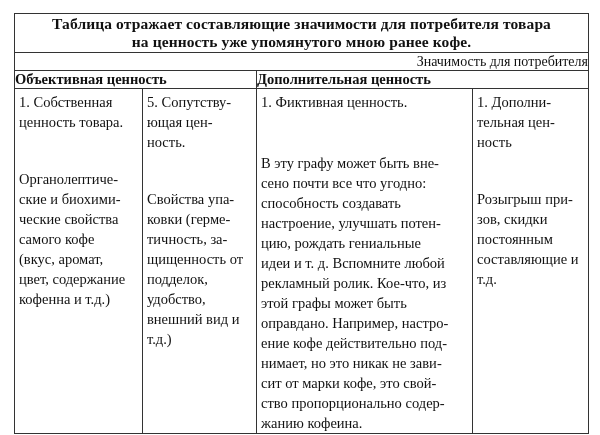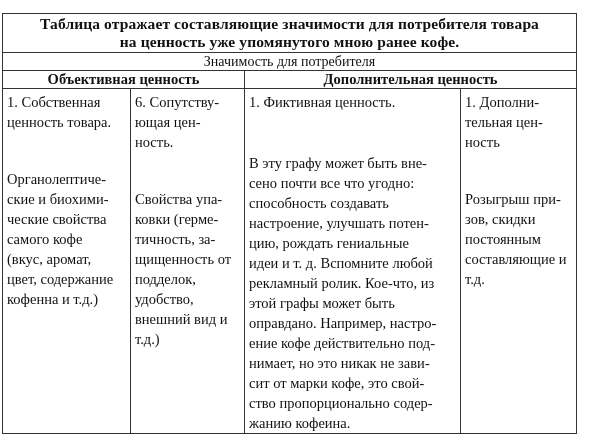"Таблица отражает составляющие значимости" table.main { left: 2px -> 14px }
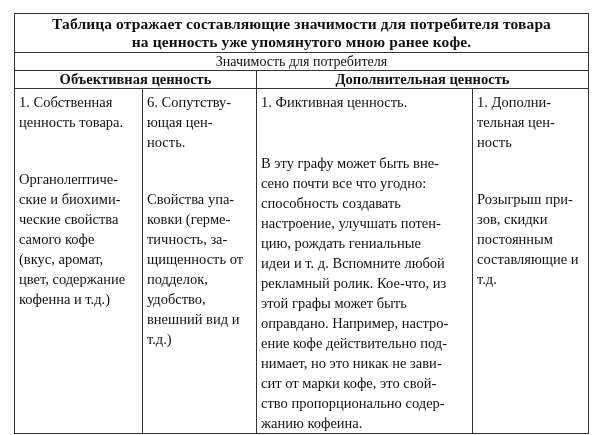"Значимость для потребителя" .sig-cell { text-align: center -> right }
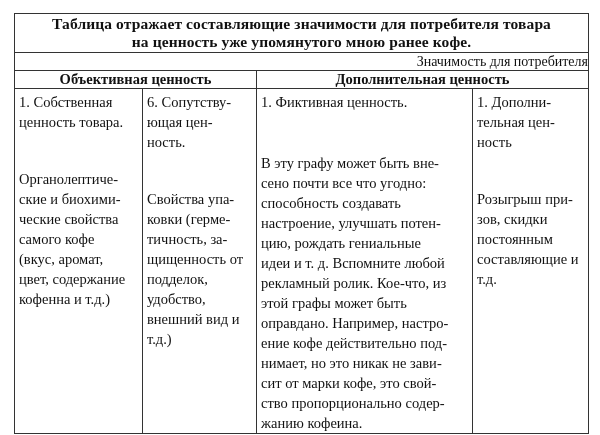"Объективная ценность" .group-cell { text-align: center -> left }
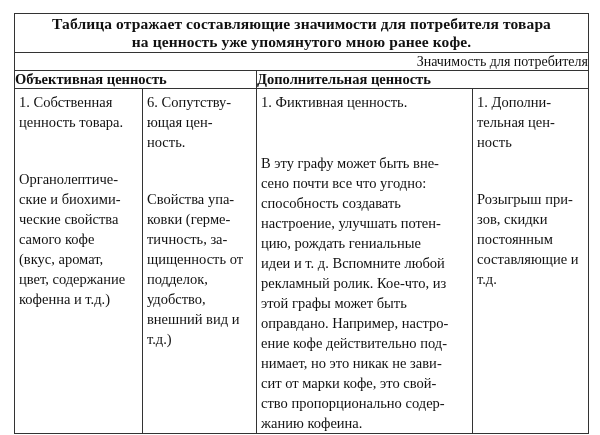"6. Сопутству-" span.head-text { text: 6 -> 5 }
